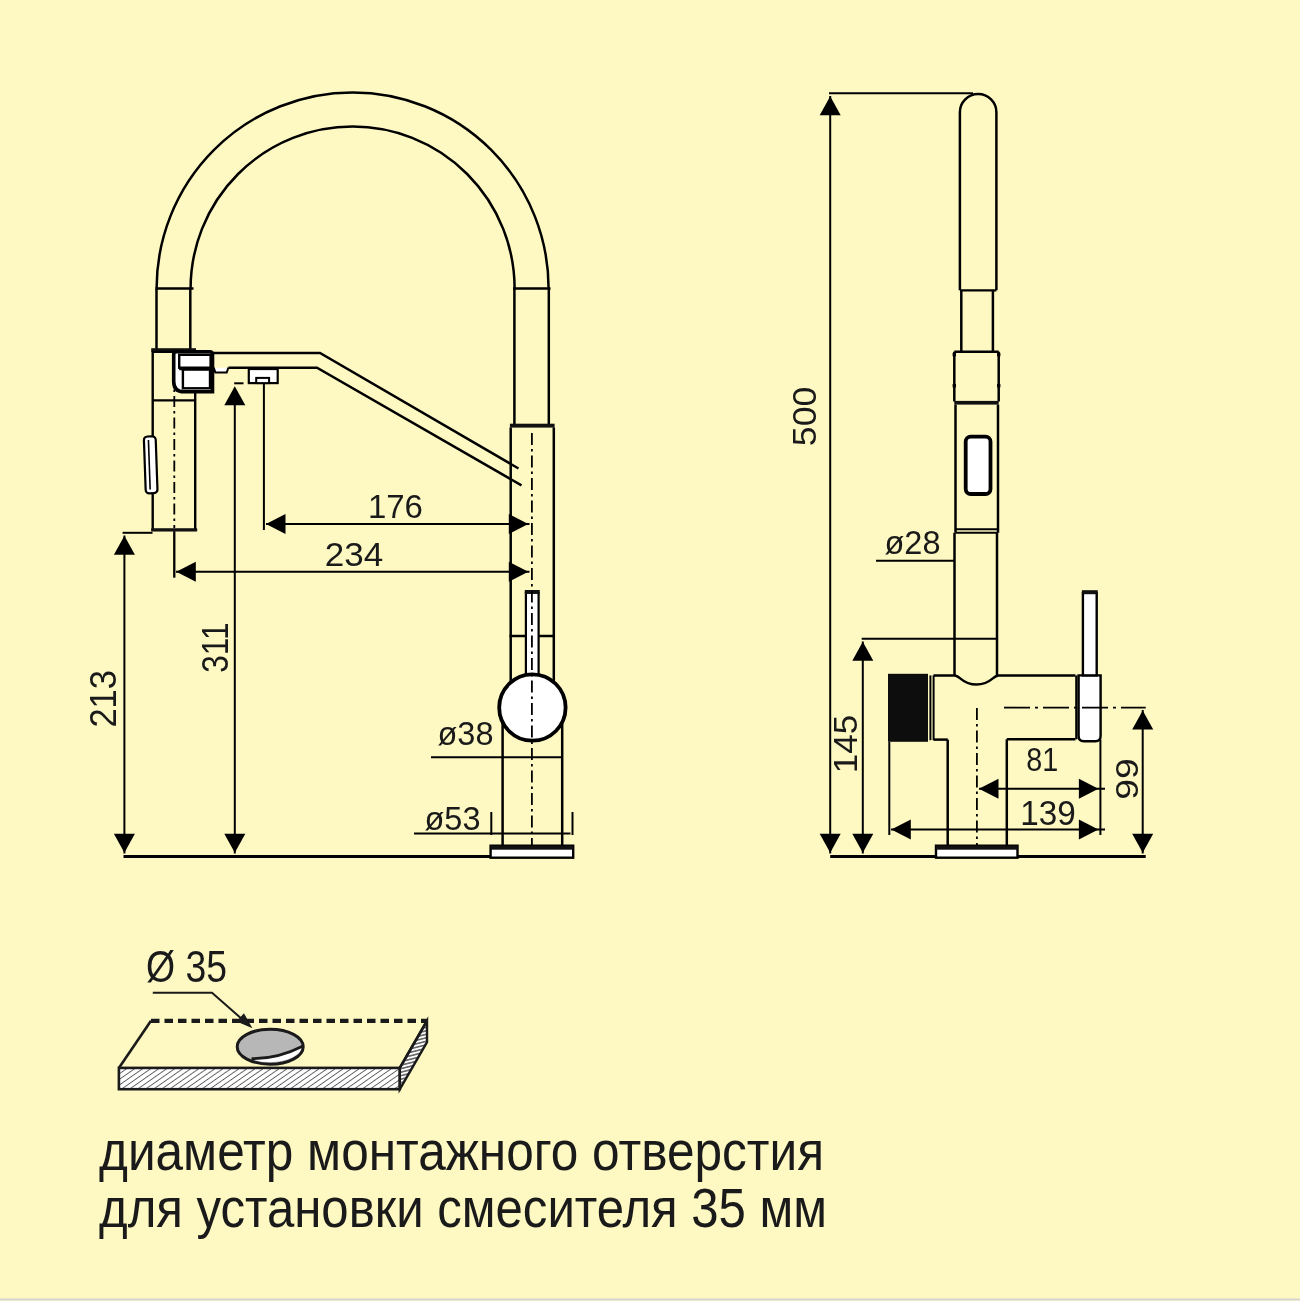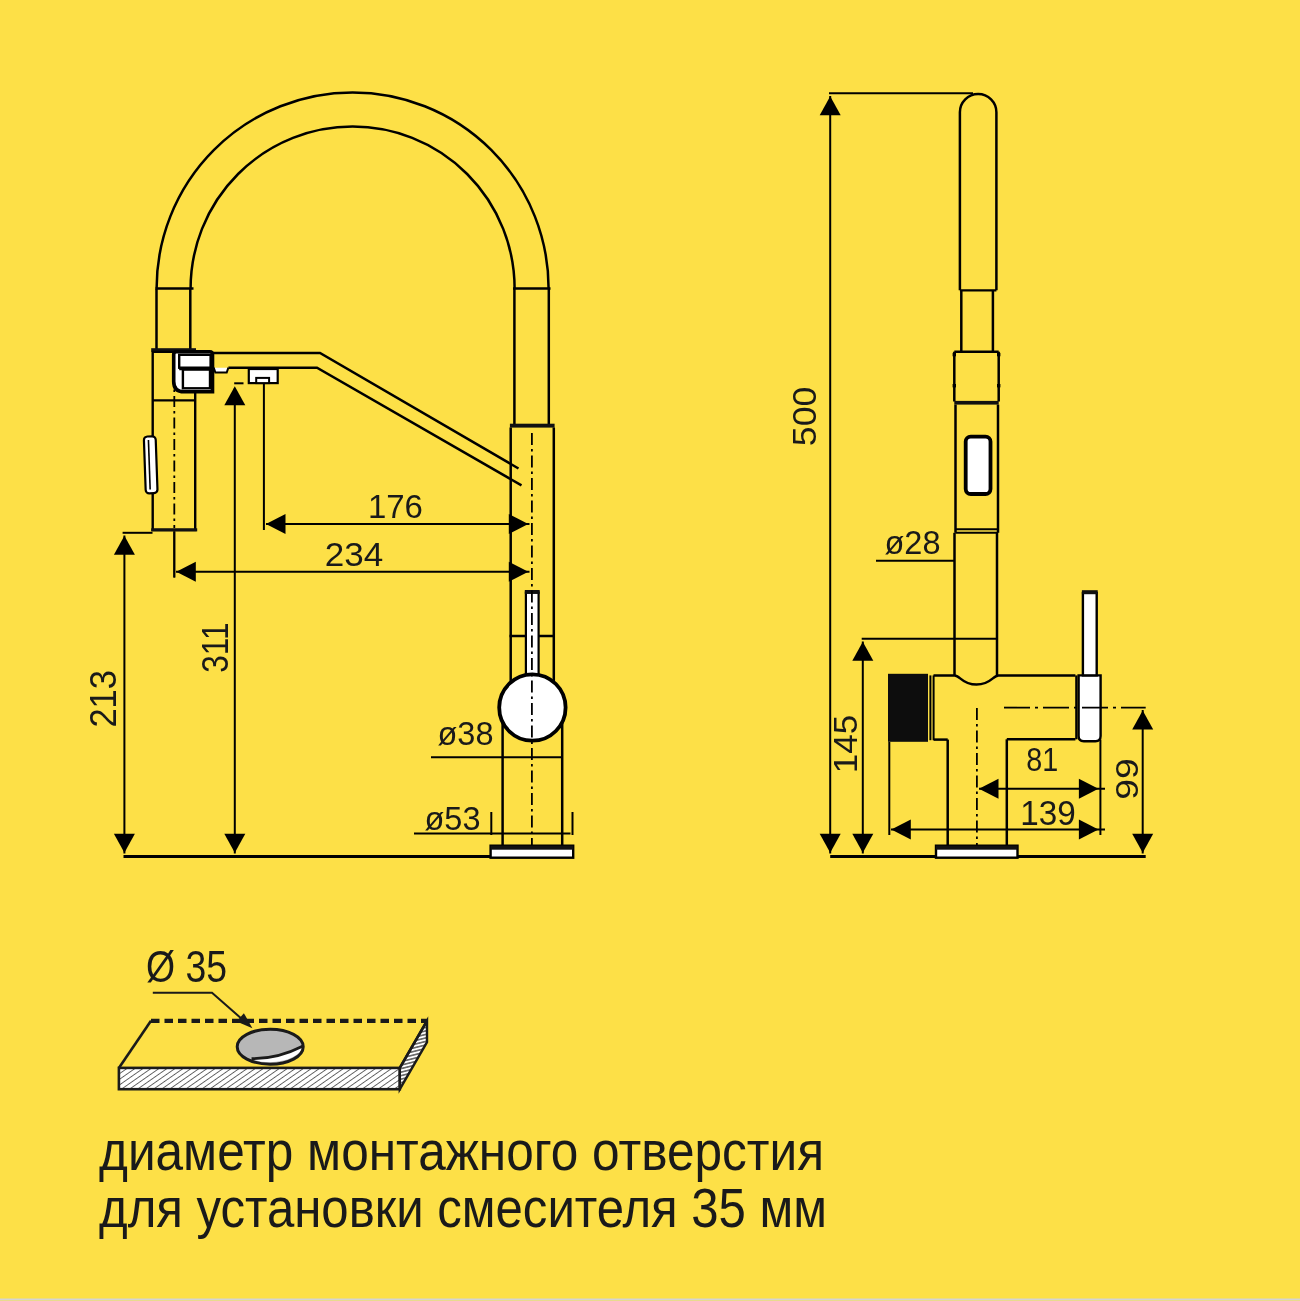"176" .page { background: #fde047 -> #fef9c3 }
